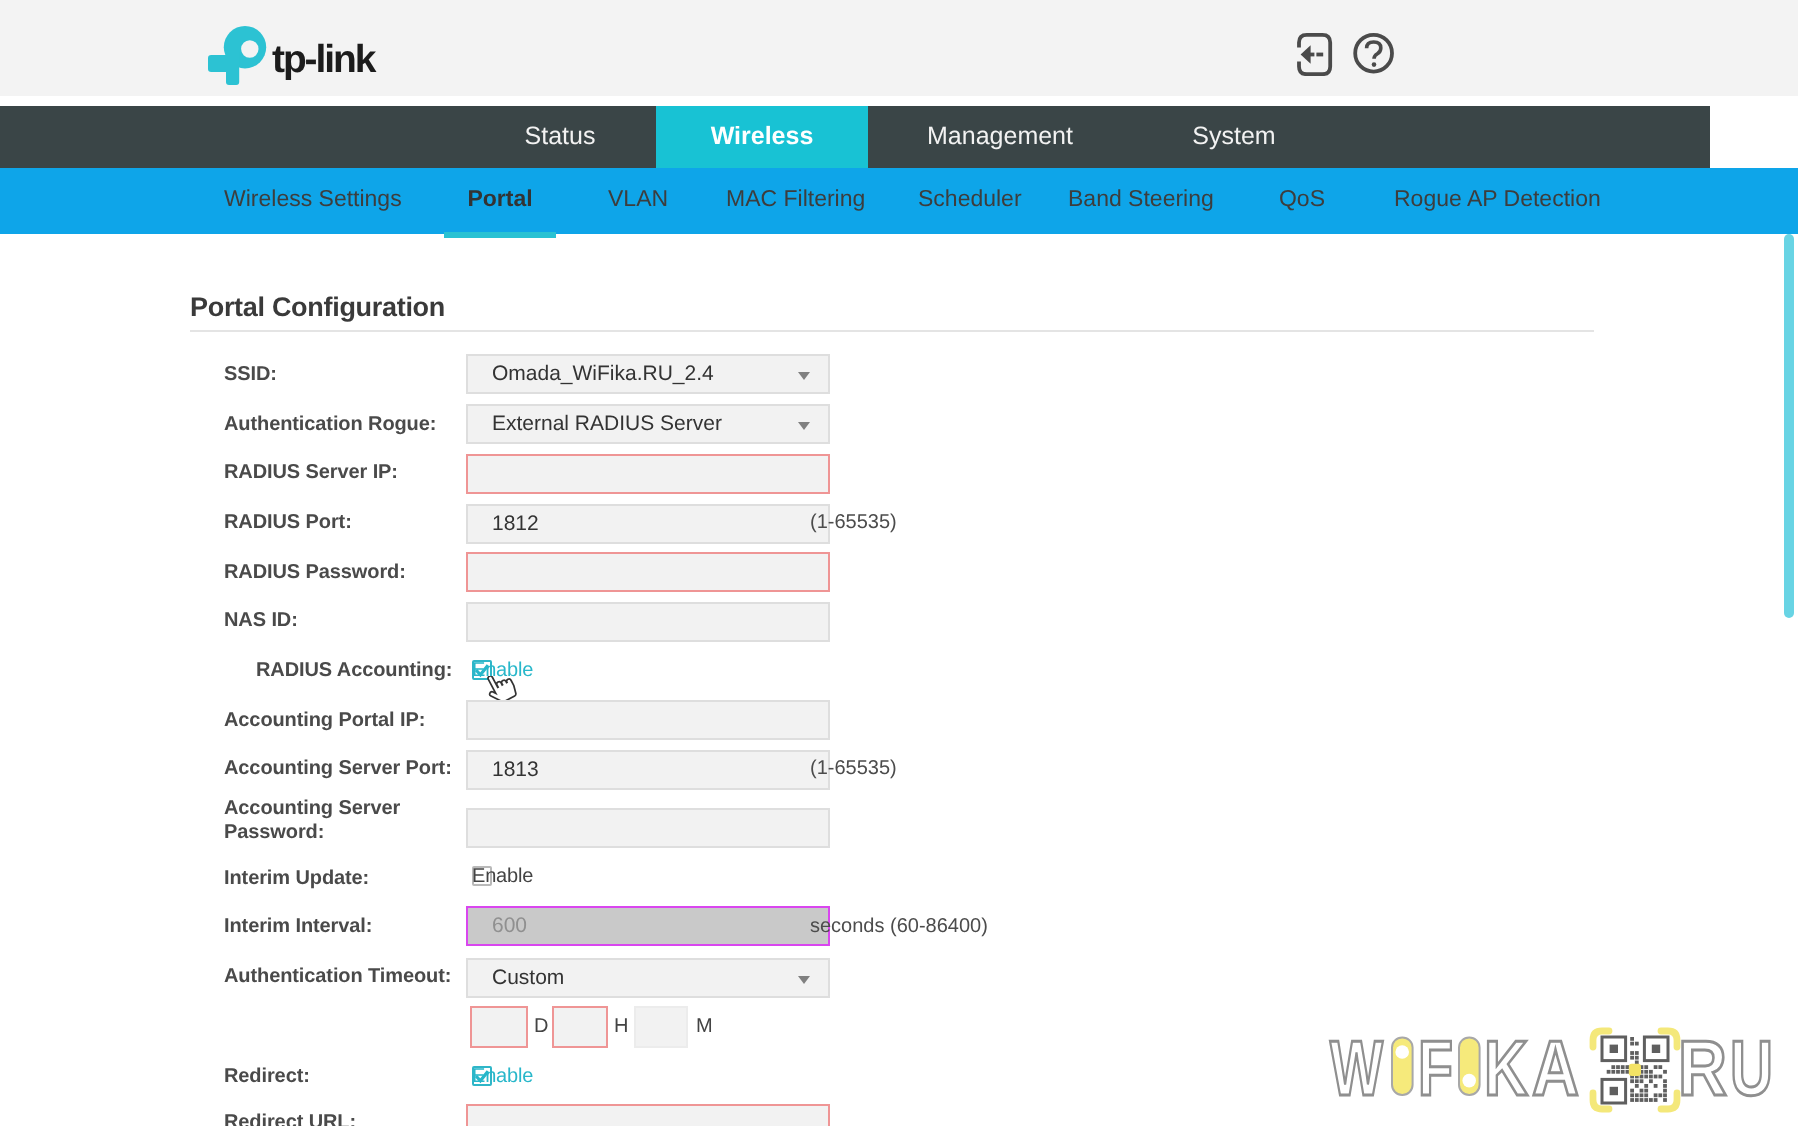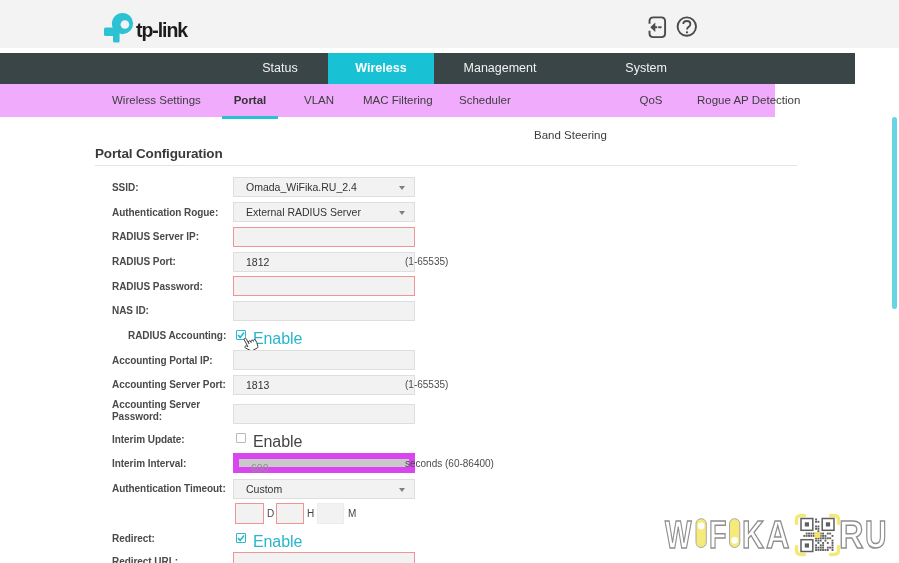"System" div.navitem { text-align: right -> none }
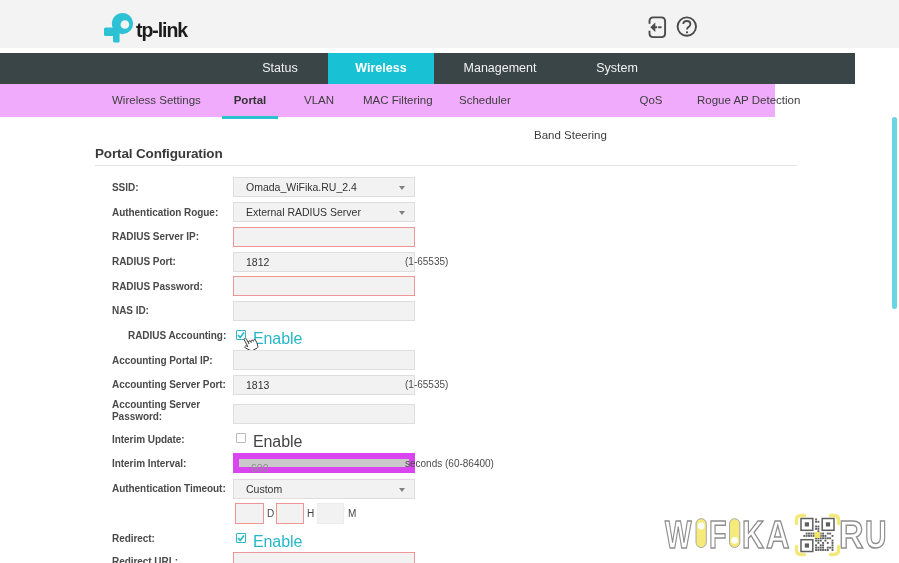"Wireless Settings" #subnav { background: #f0abfc -> #0ea5e9; width: 775px -> 899px }
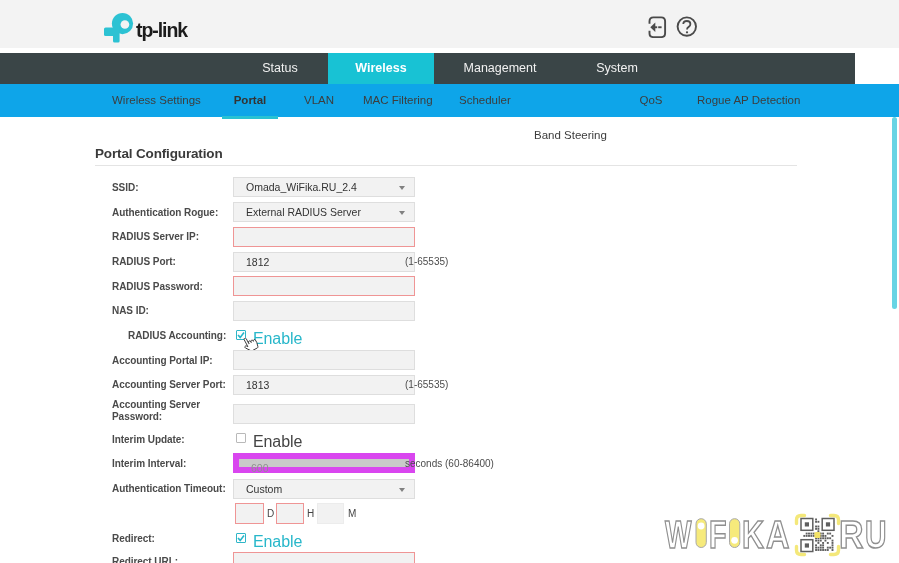"Band Steering" div.subitem { margin-top: 35px -> none }
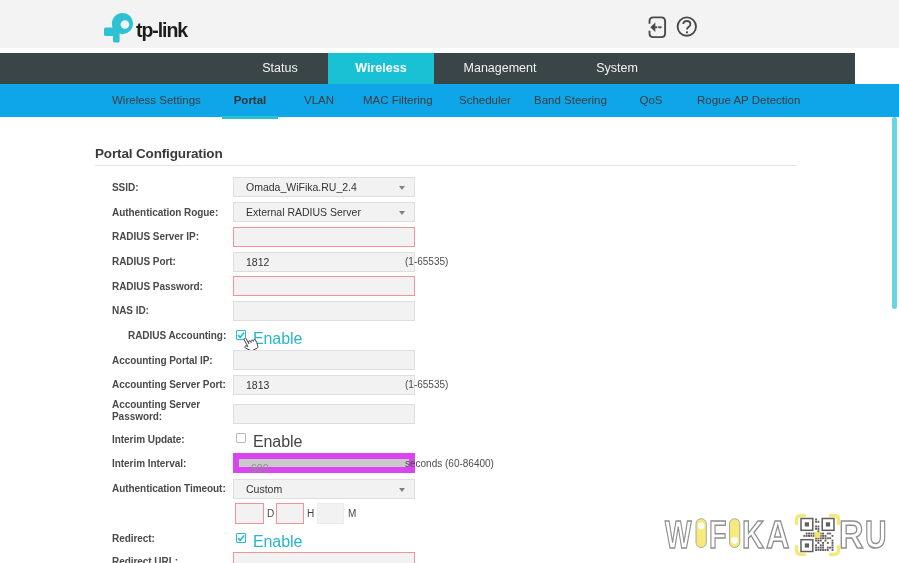"Enable" .entxt { font-size: 16px -> 10px; left: 253px -> 236px }
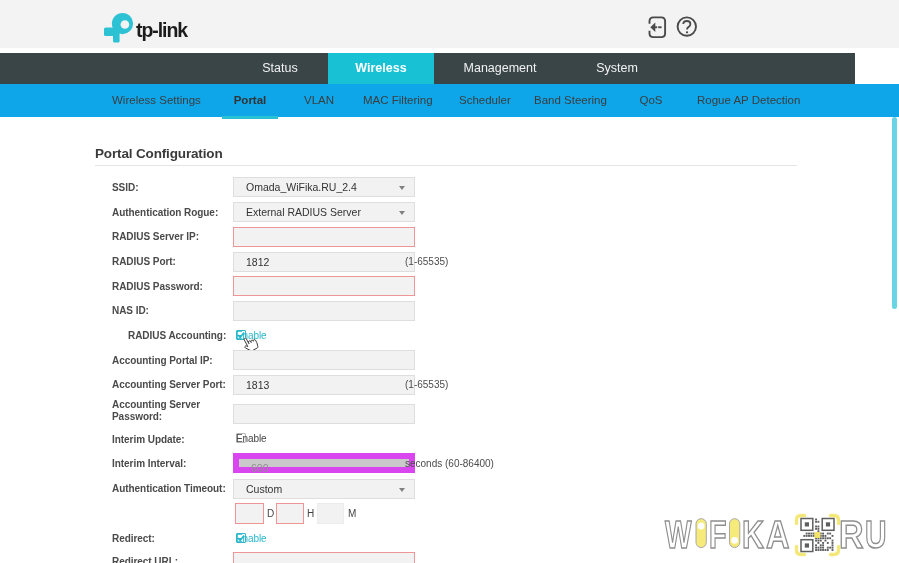"600" div.inp { border: 6px solid #d946ef -> 1px solid #d946ef }
